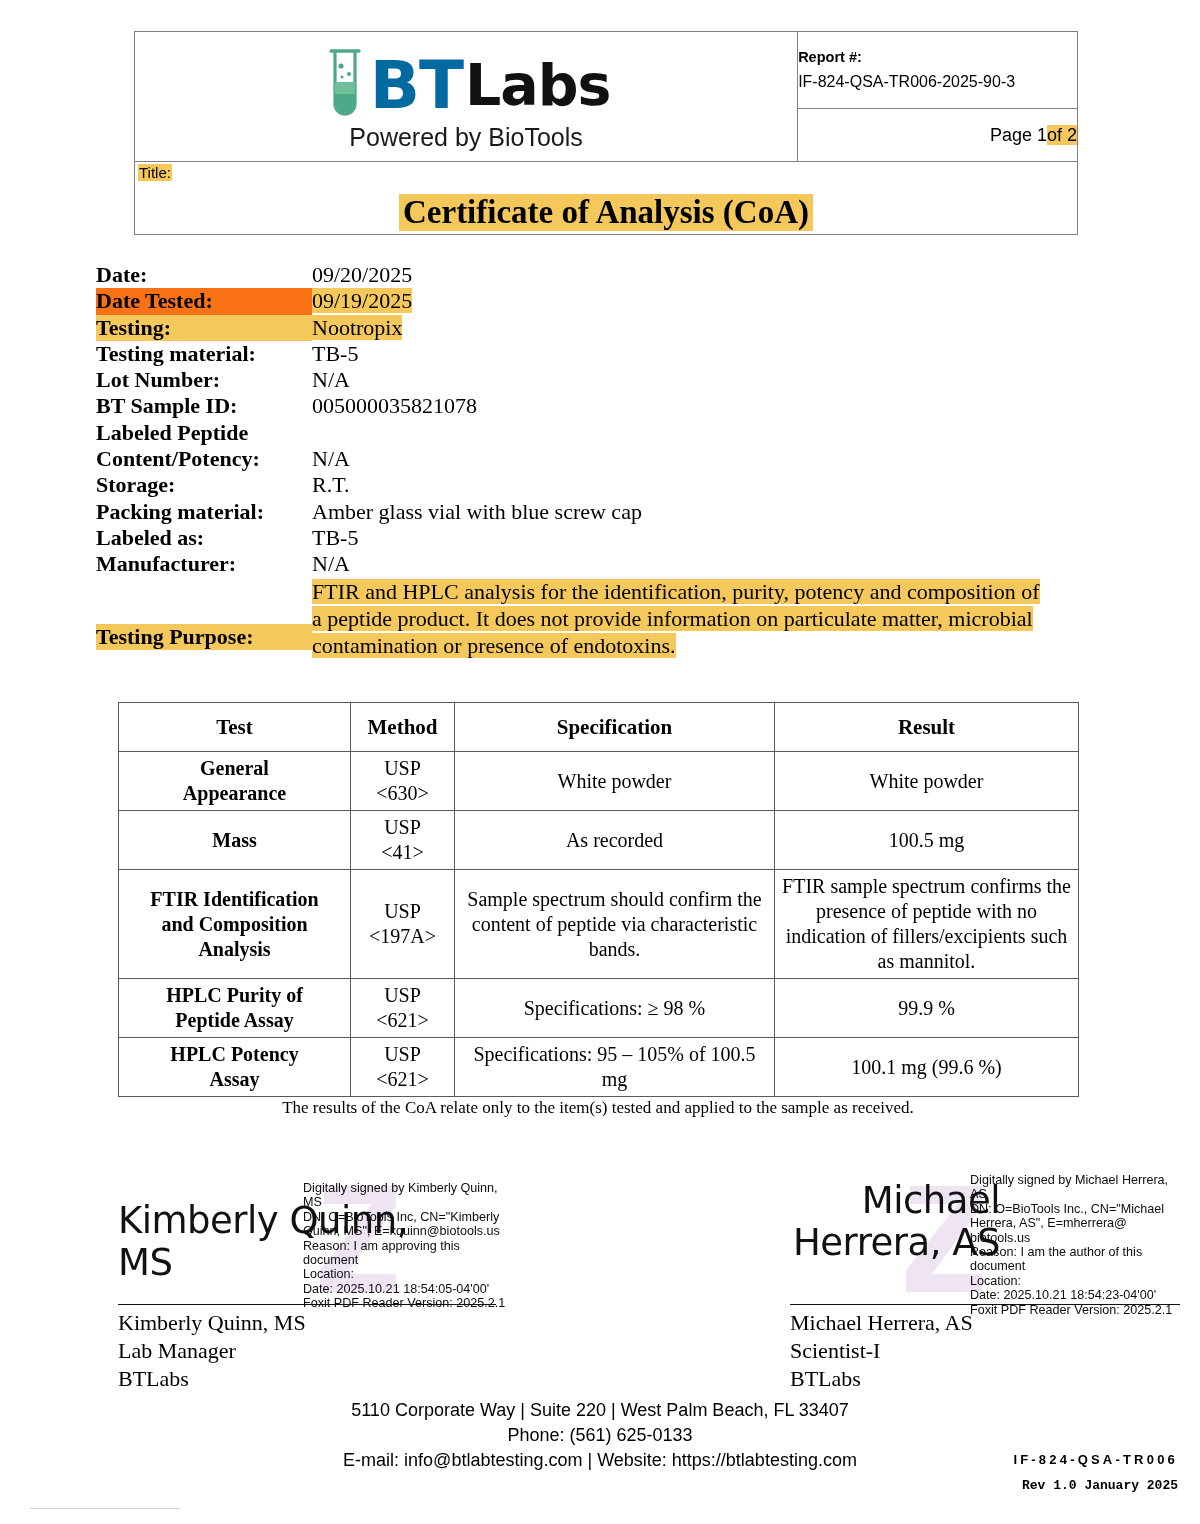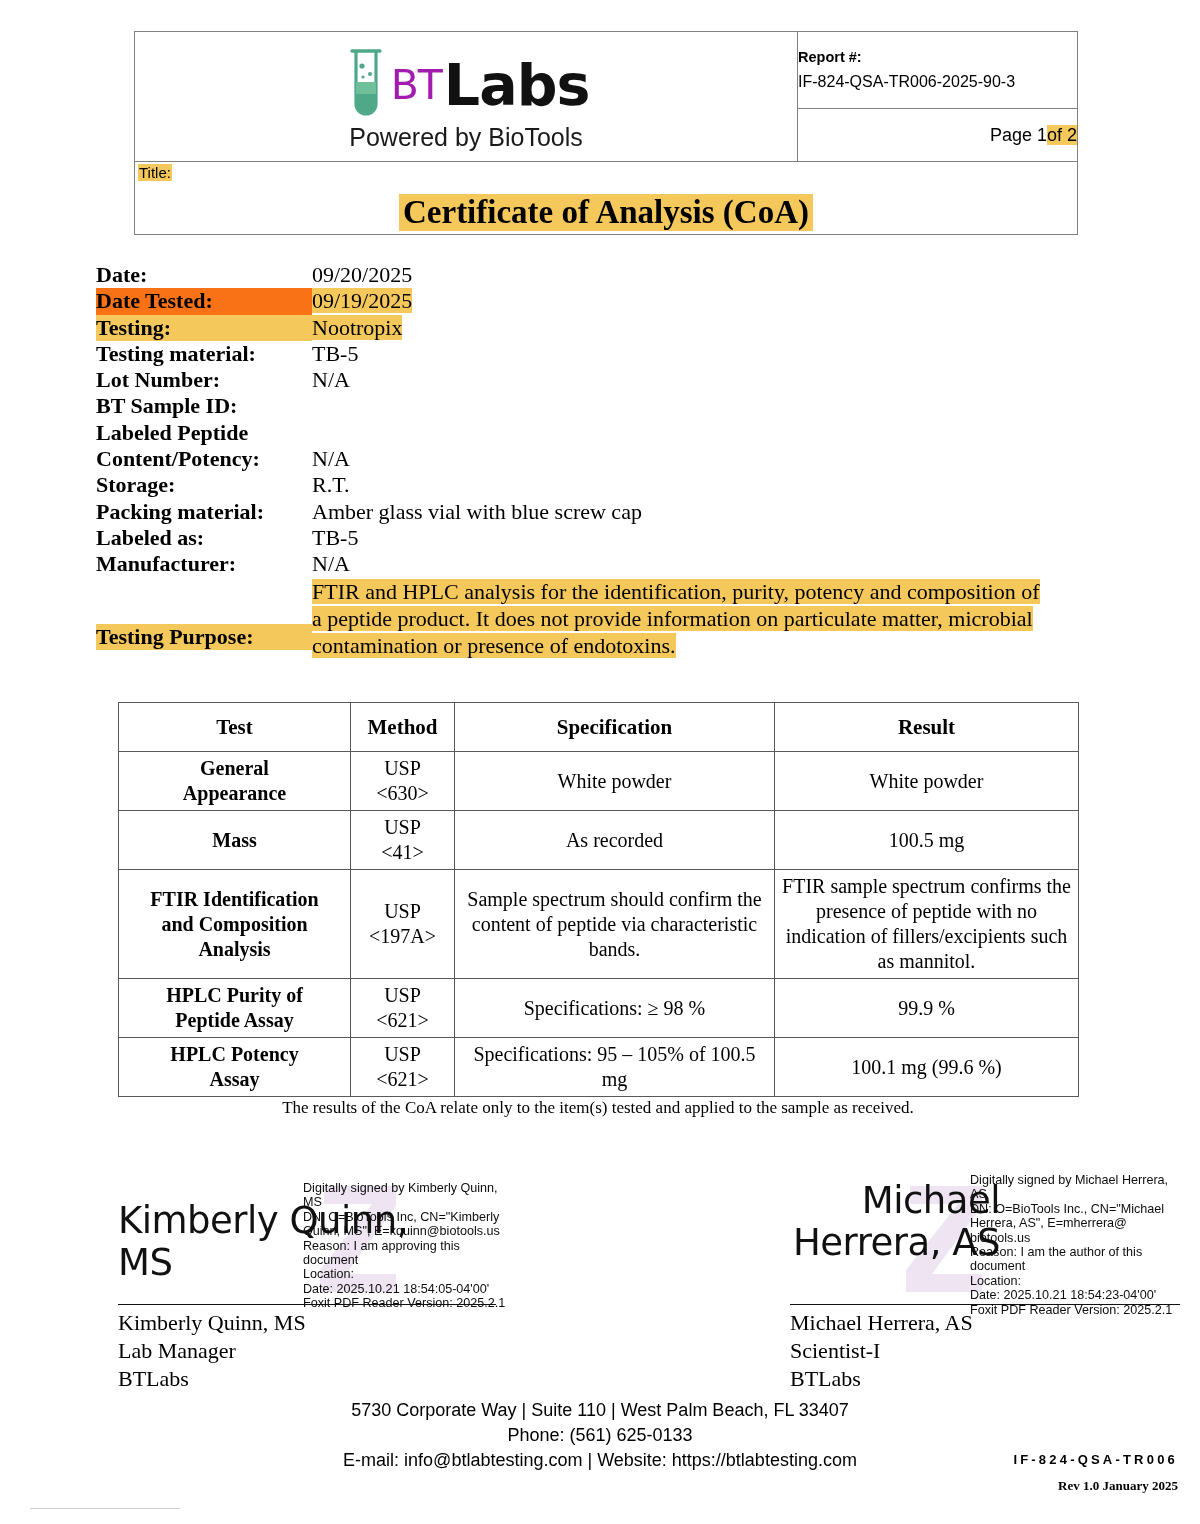"BT" .logo-bt { color: #a21caf -> #0369a1; font-size: 41px -> 66px; font-weight: normal -> bold }
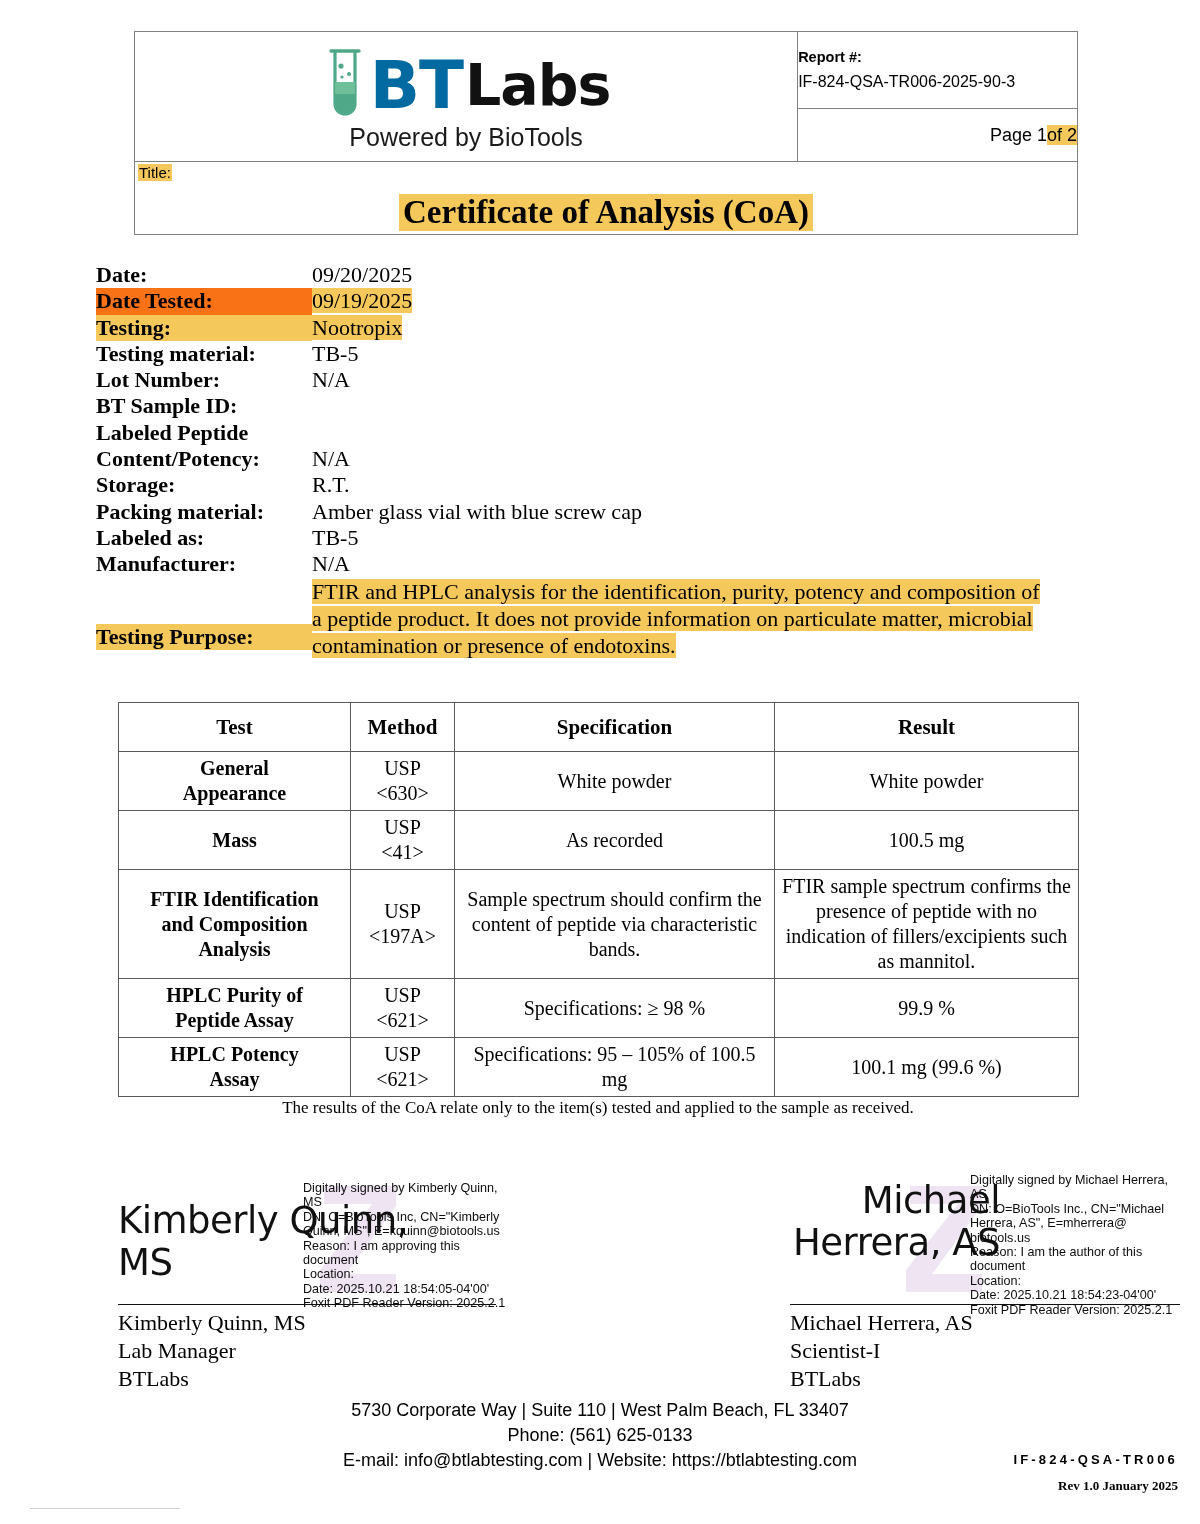"005000035821078" div.info-value { html: none -> <div><span>005000035821078</span></div> }
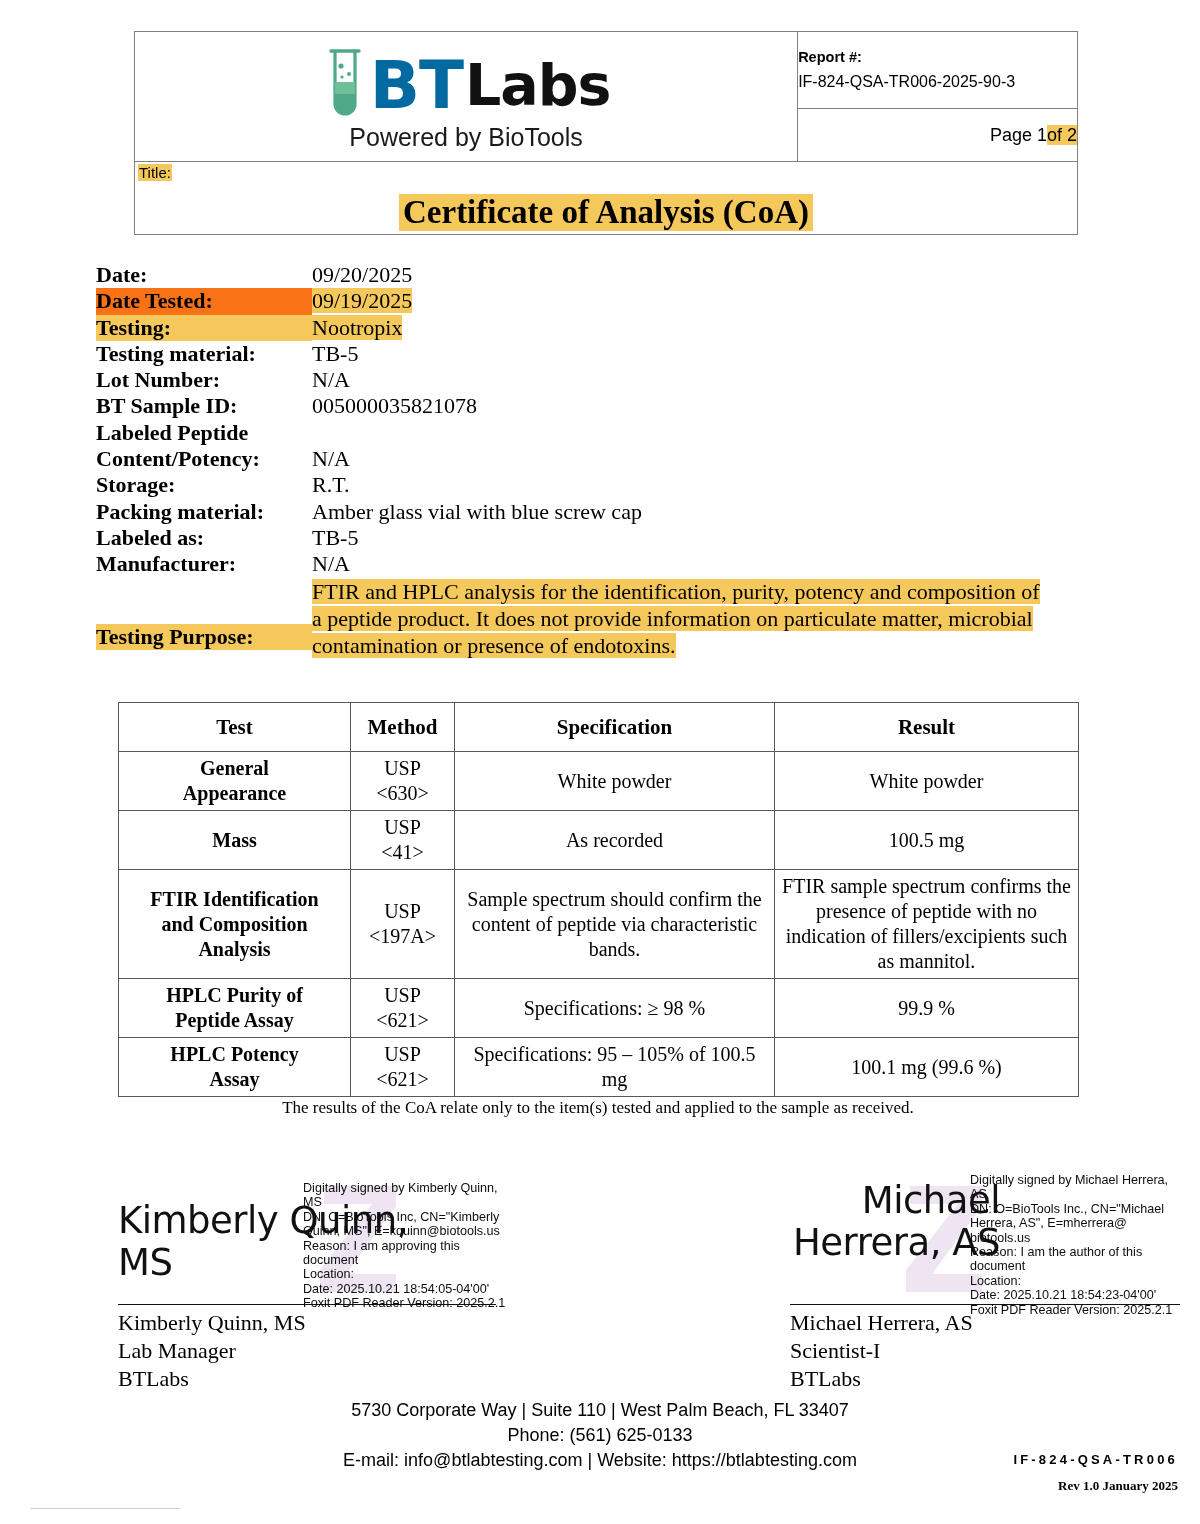"5730 Corporate Way | Suite" div { text: 5730 Corporate Way | Suite 110 -> 5110 Corporate Way | Suite 220 }
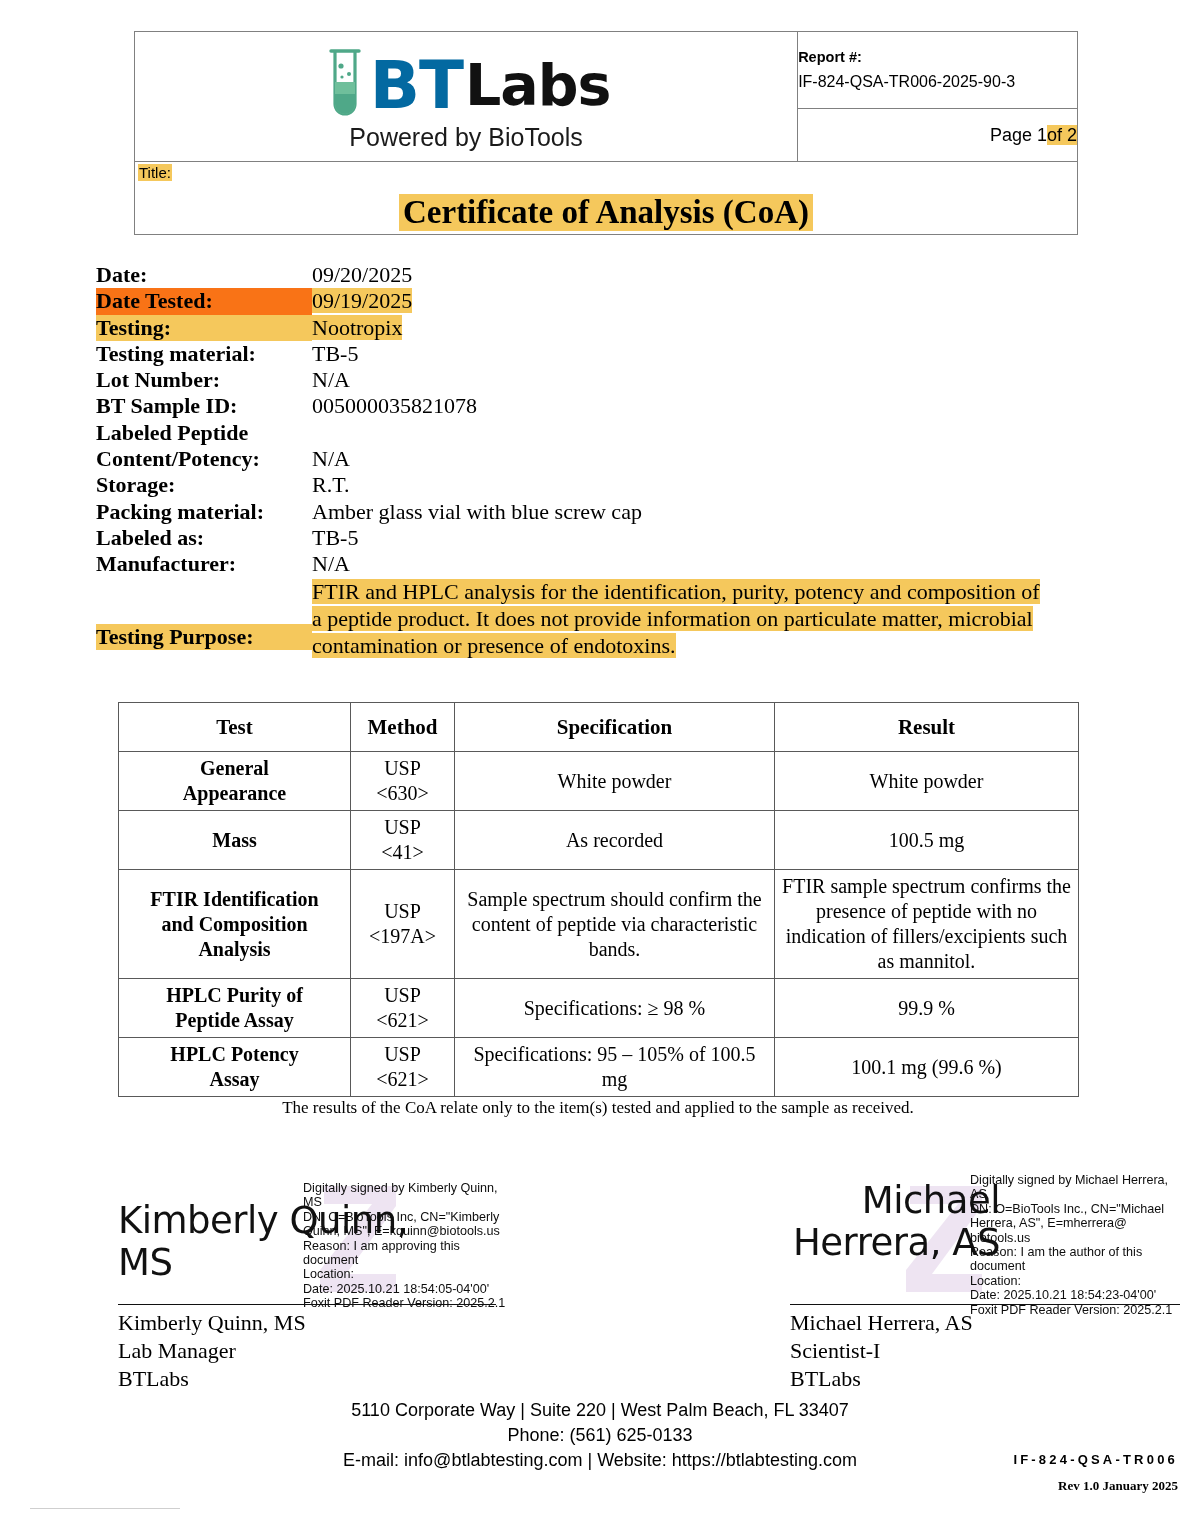"Rev 1.0 January 2025" .docrev { font-family: Liberation Serif, serif -> Liberation Mono, monospace }
